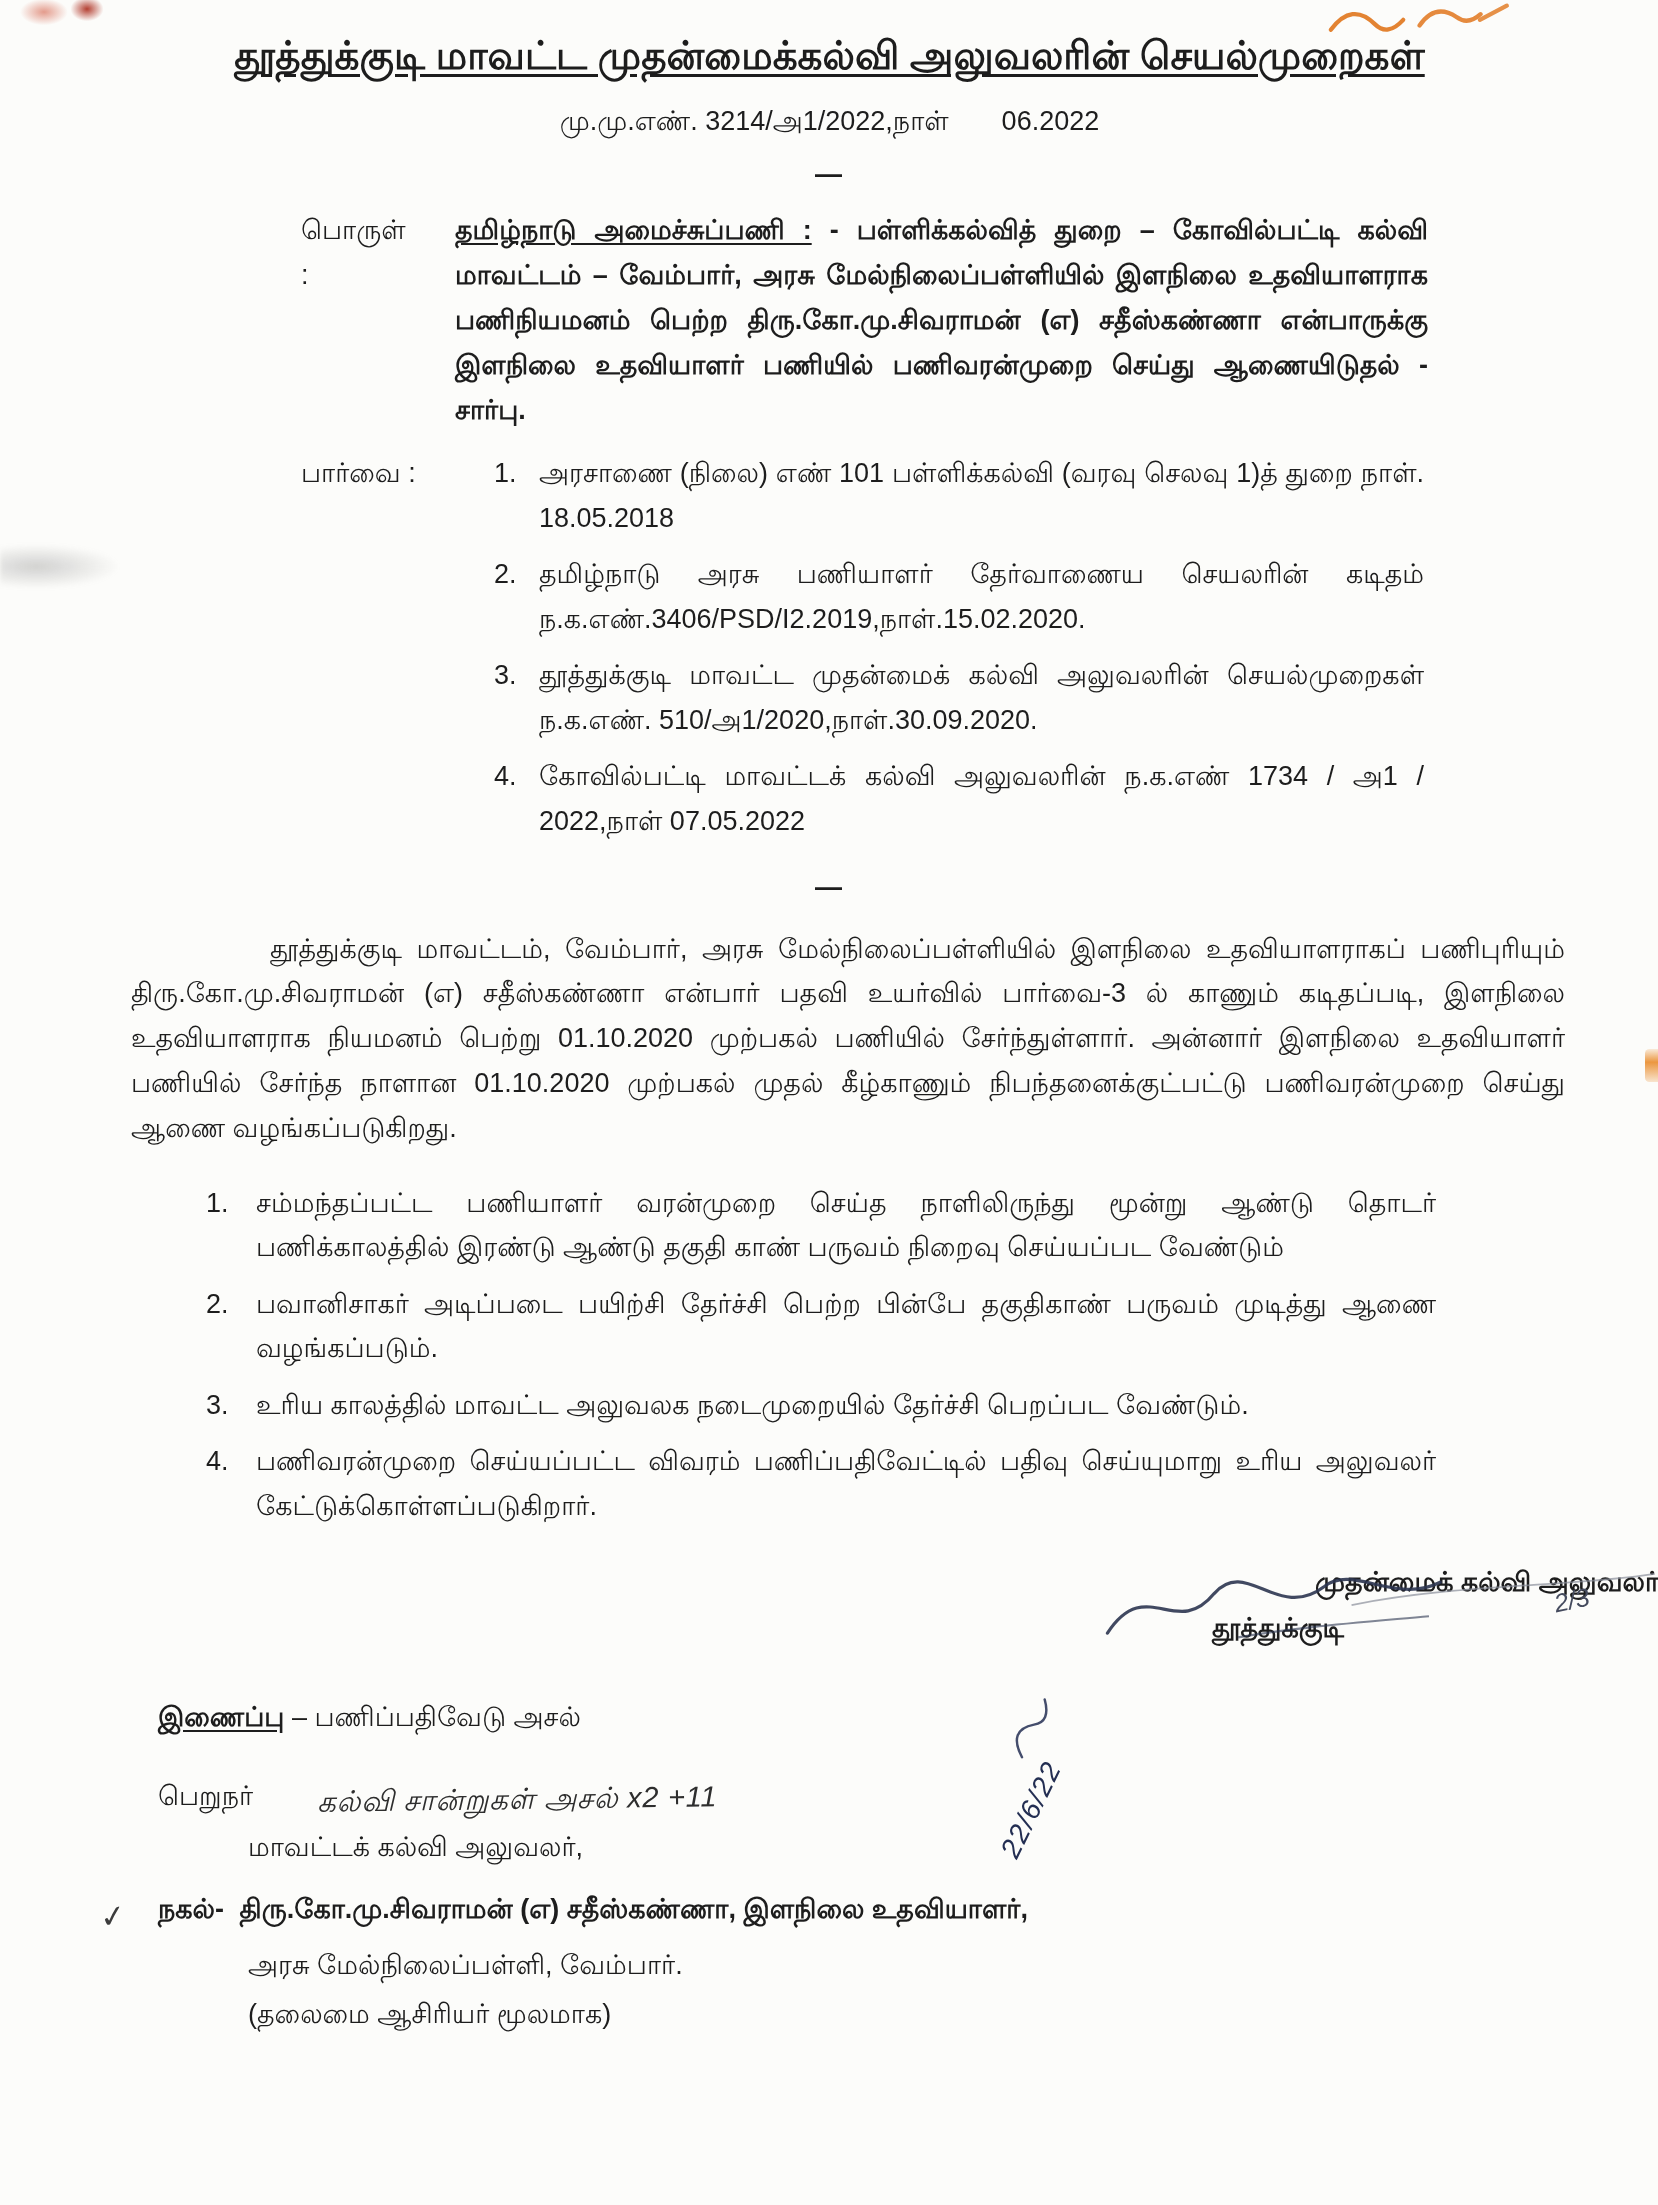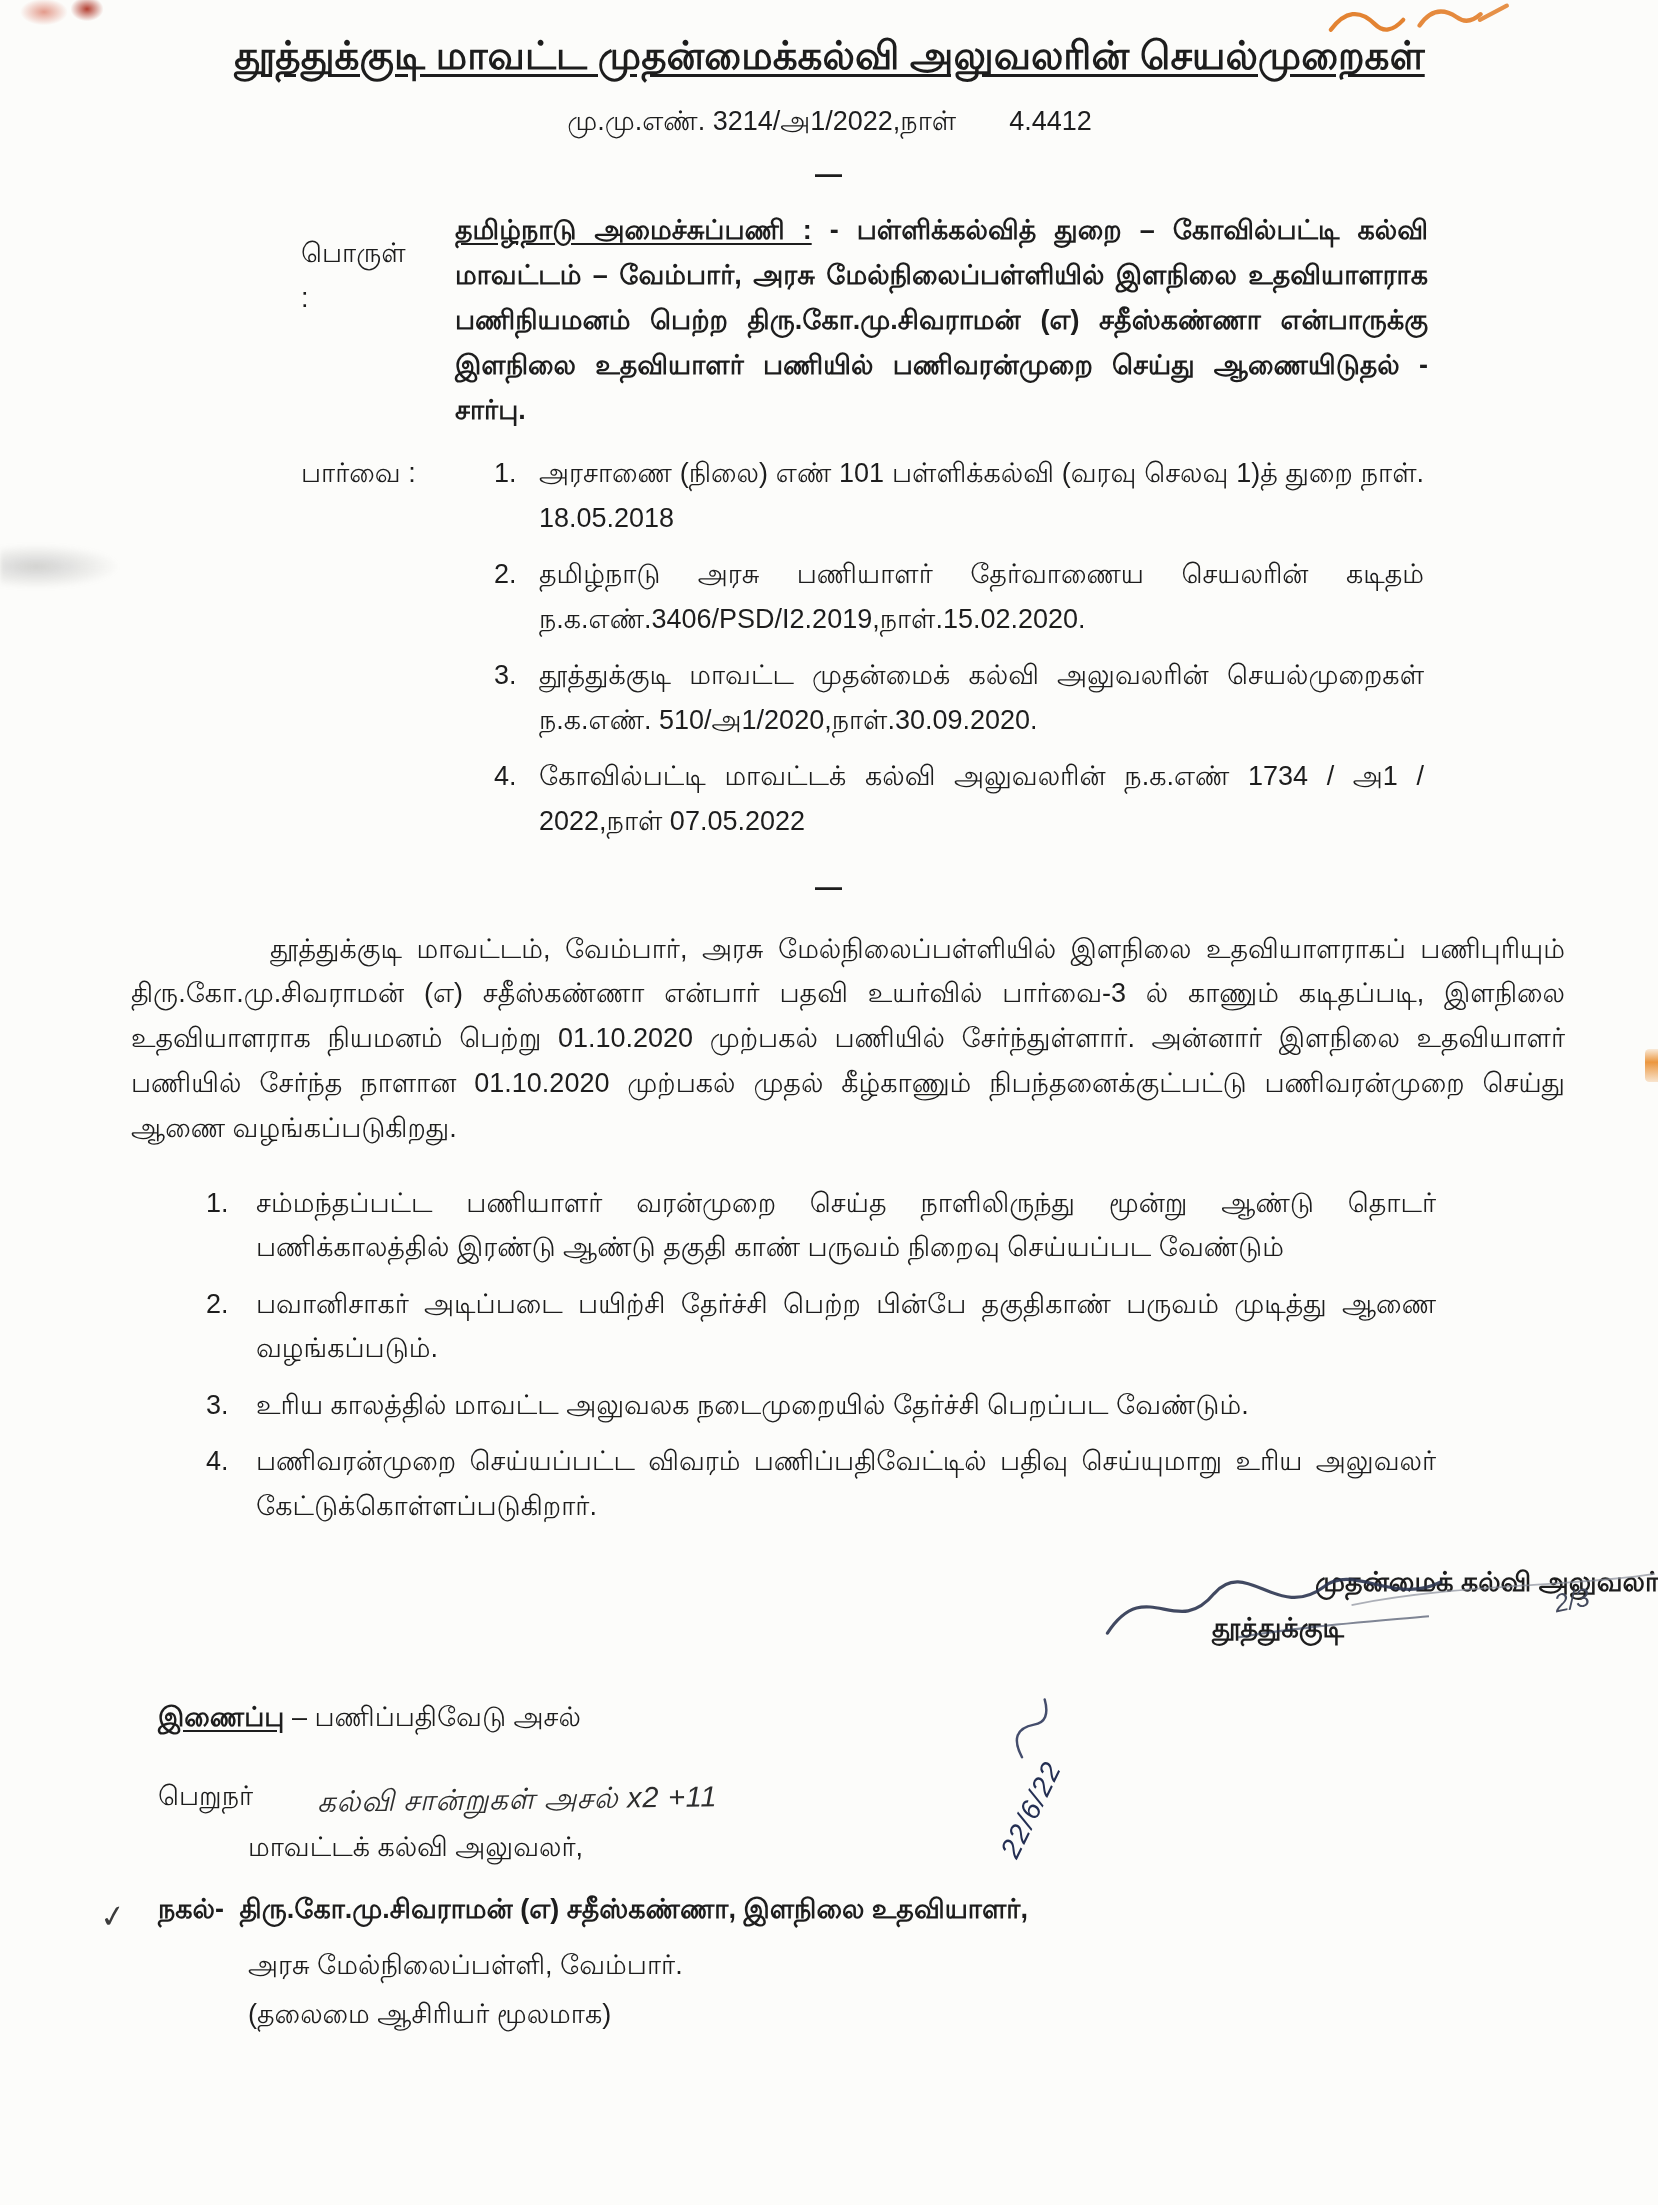"4.4412" span { text: 4.4412 -> 06.2022 }
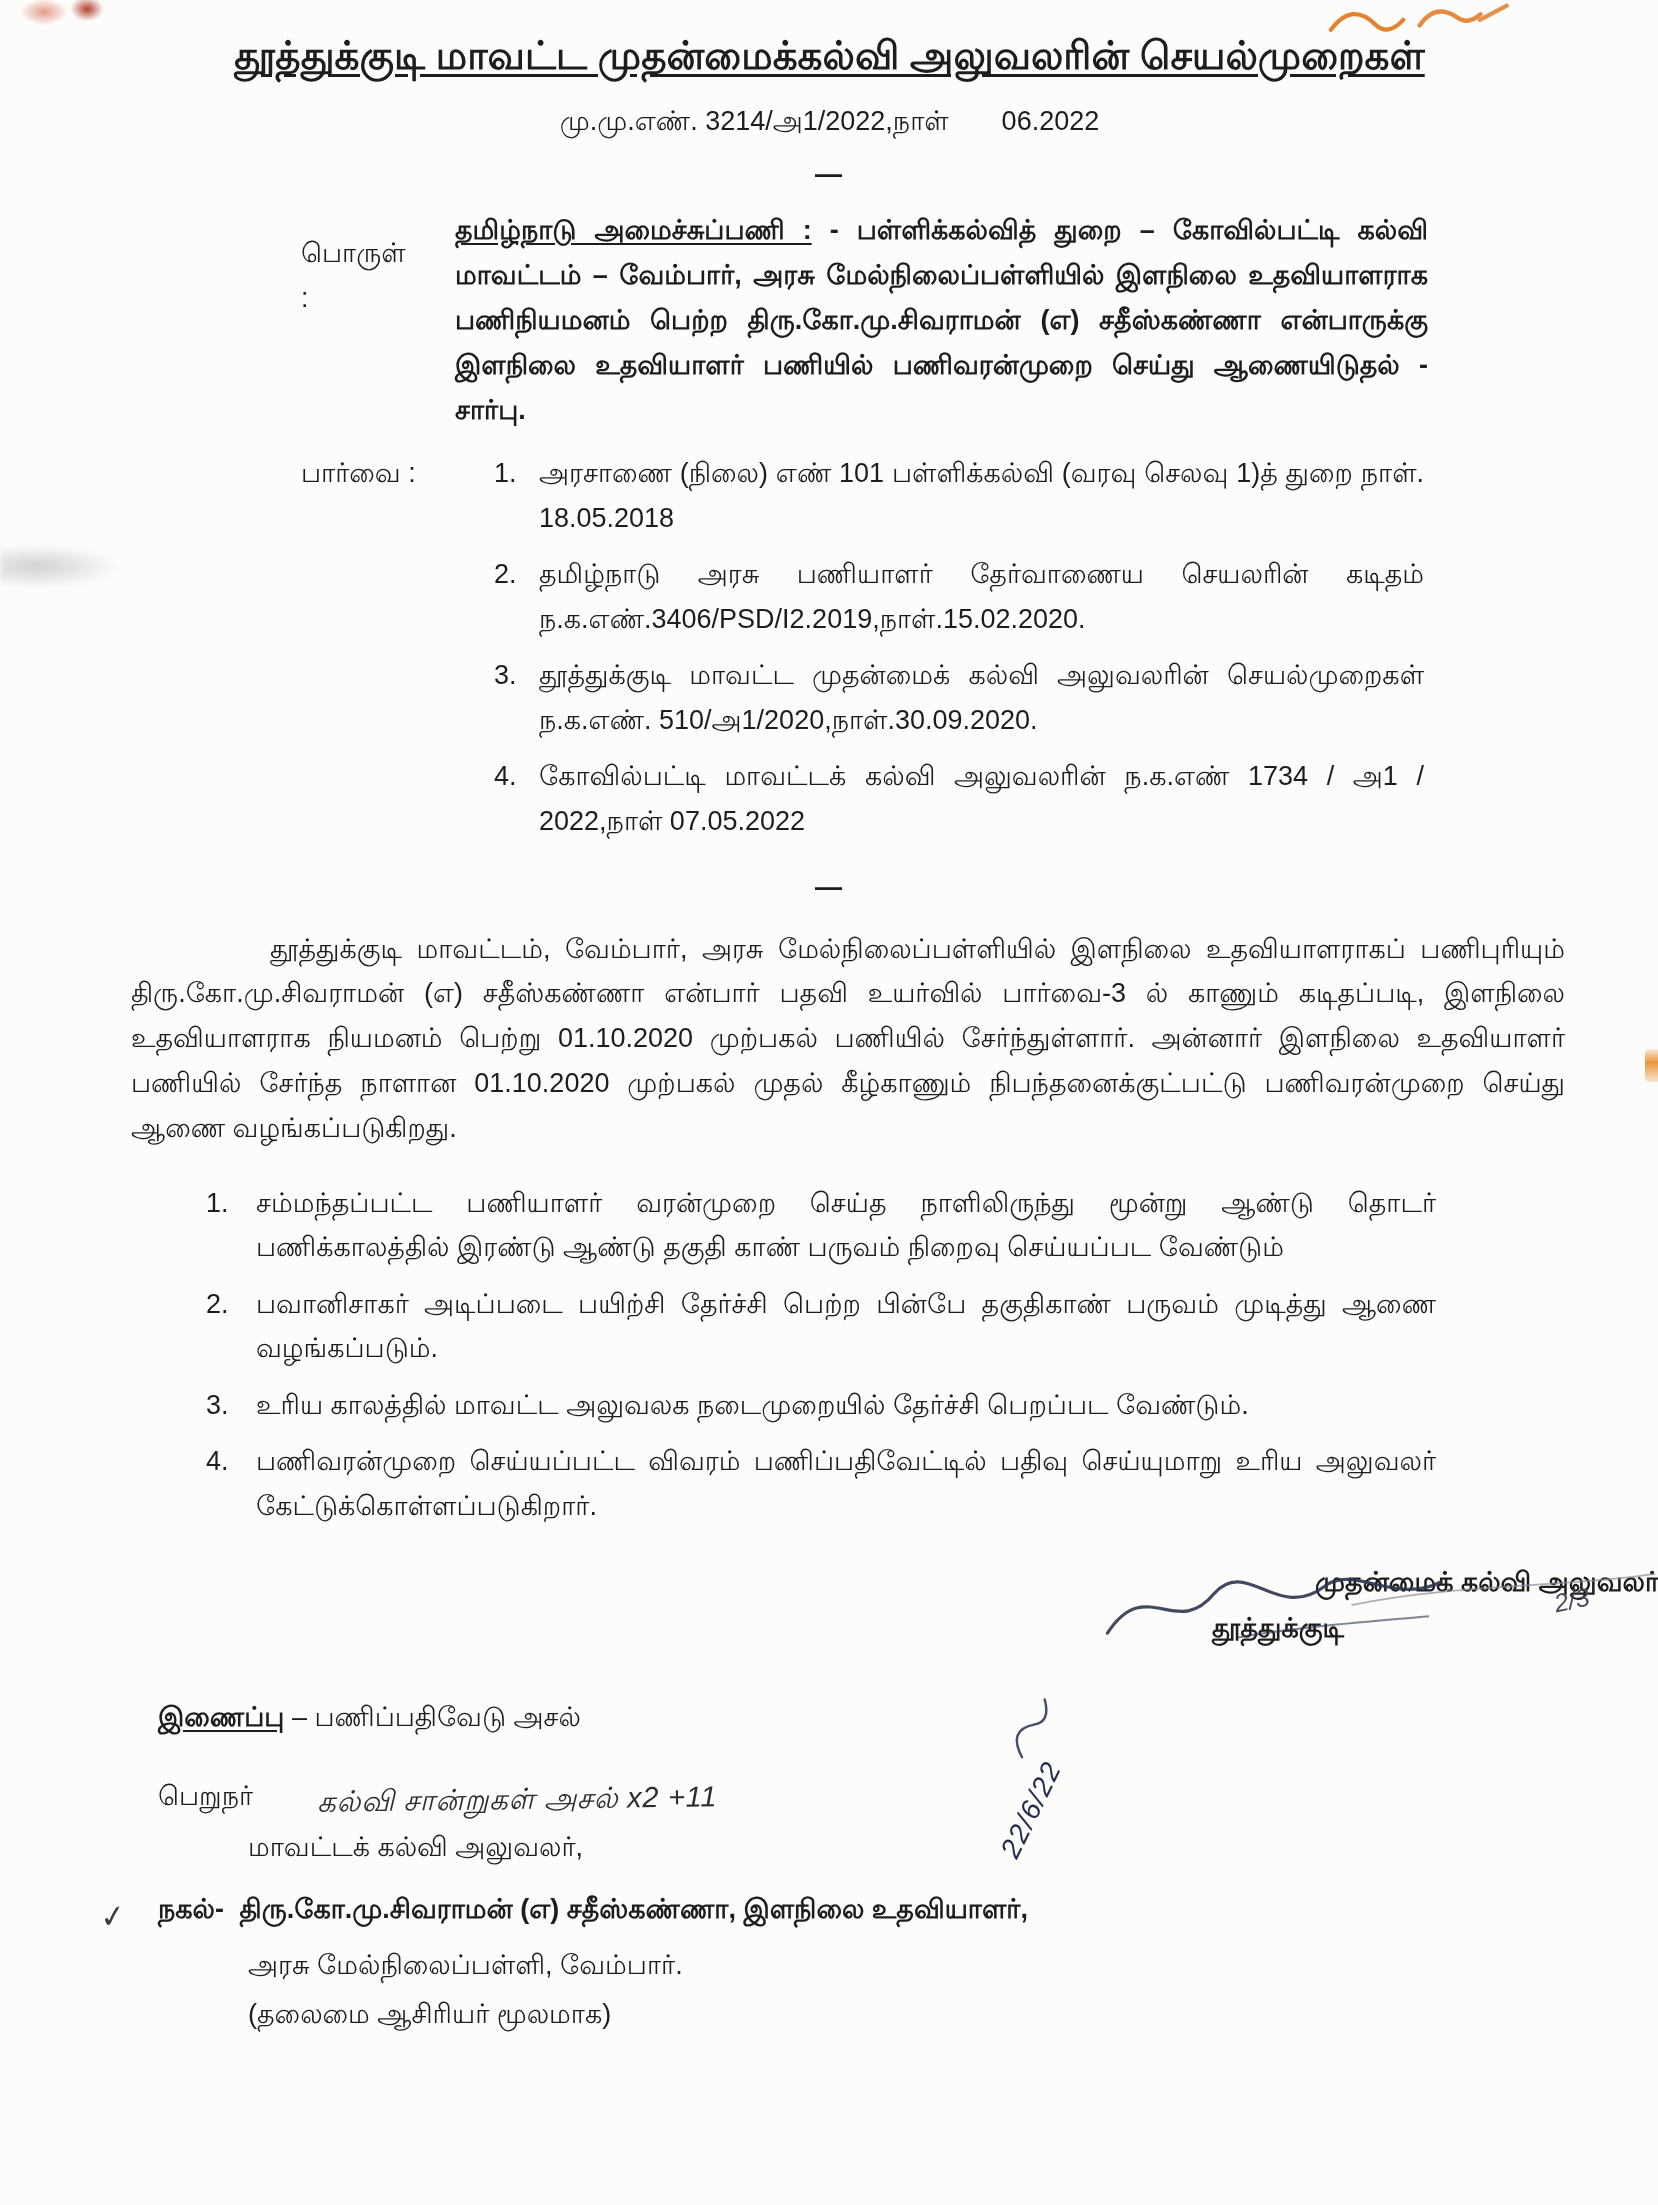"பொருள்" .subject-label { margin-top: 23px -> none }
